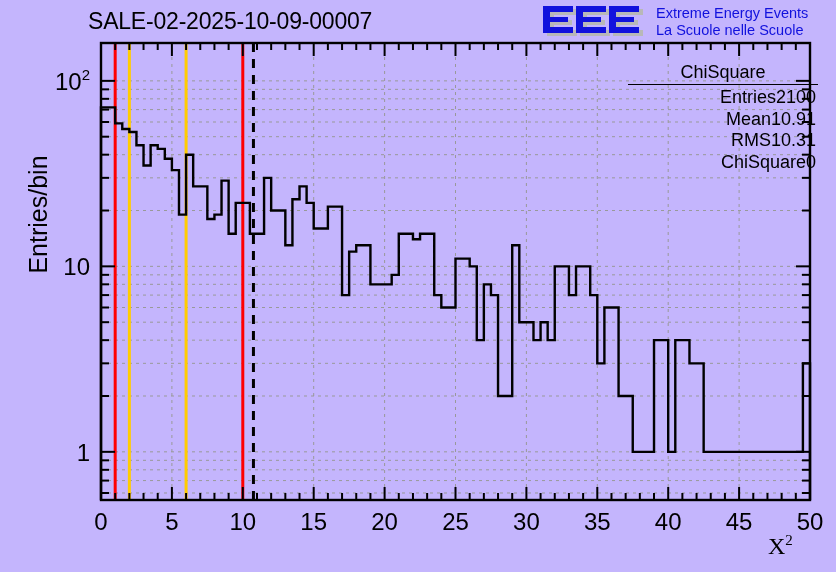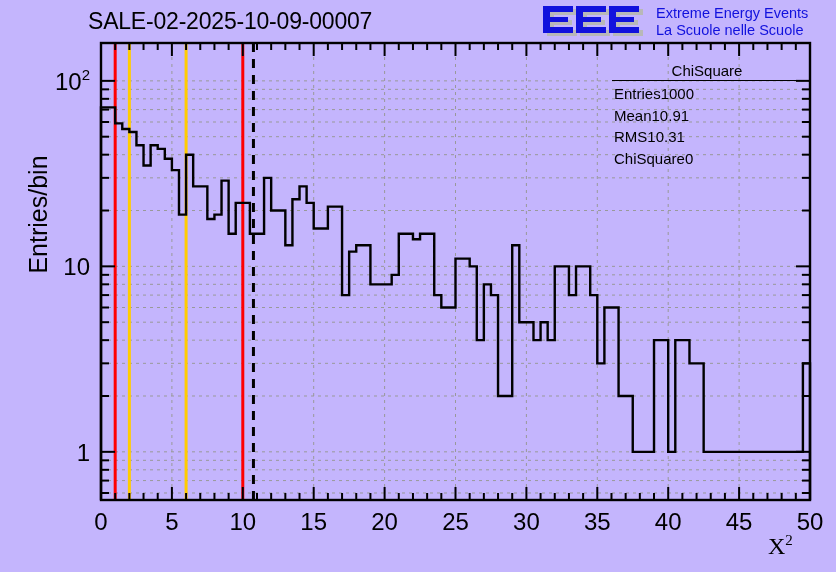"ChiSquare" #stats-box { font-size: 15px -> 18px; left: 612px -> 628px }
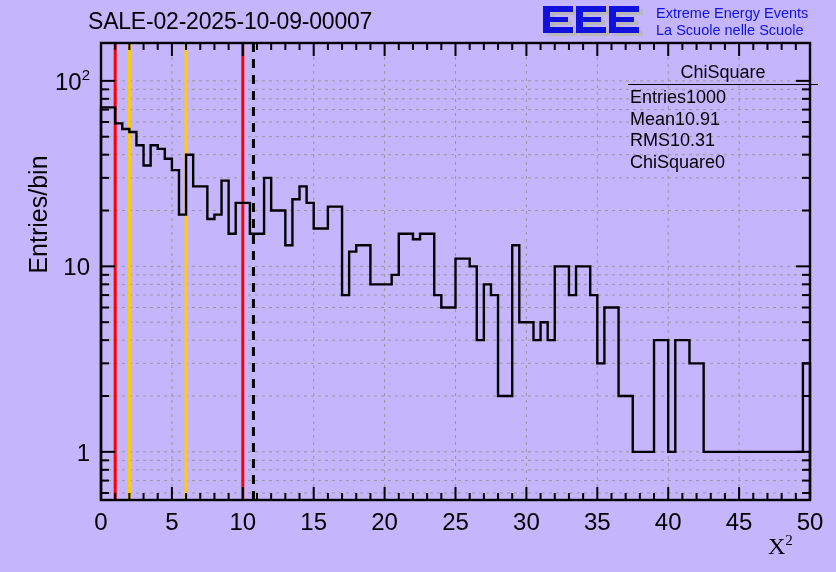"Entries" .stats-row { justify-content: flex-start -> flex-end }
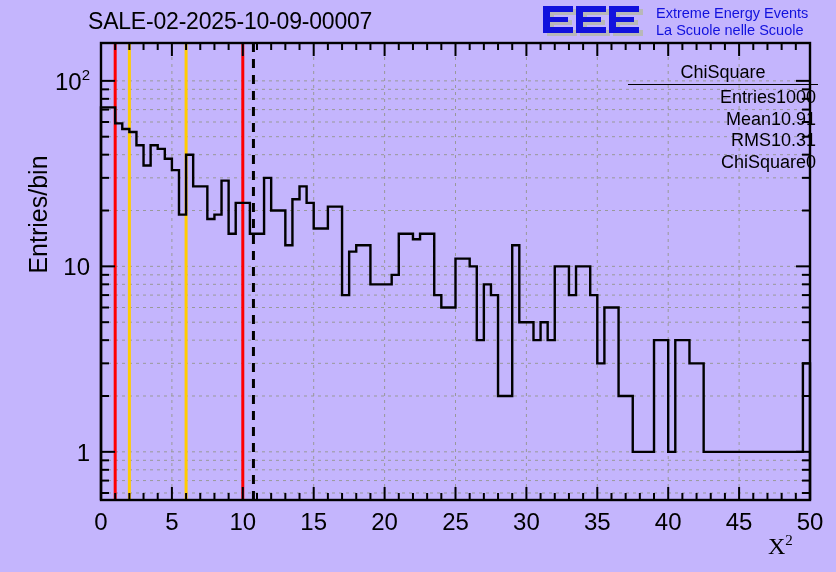"1000" span.stats-val { text: 1000 -> 2100 }
